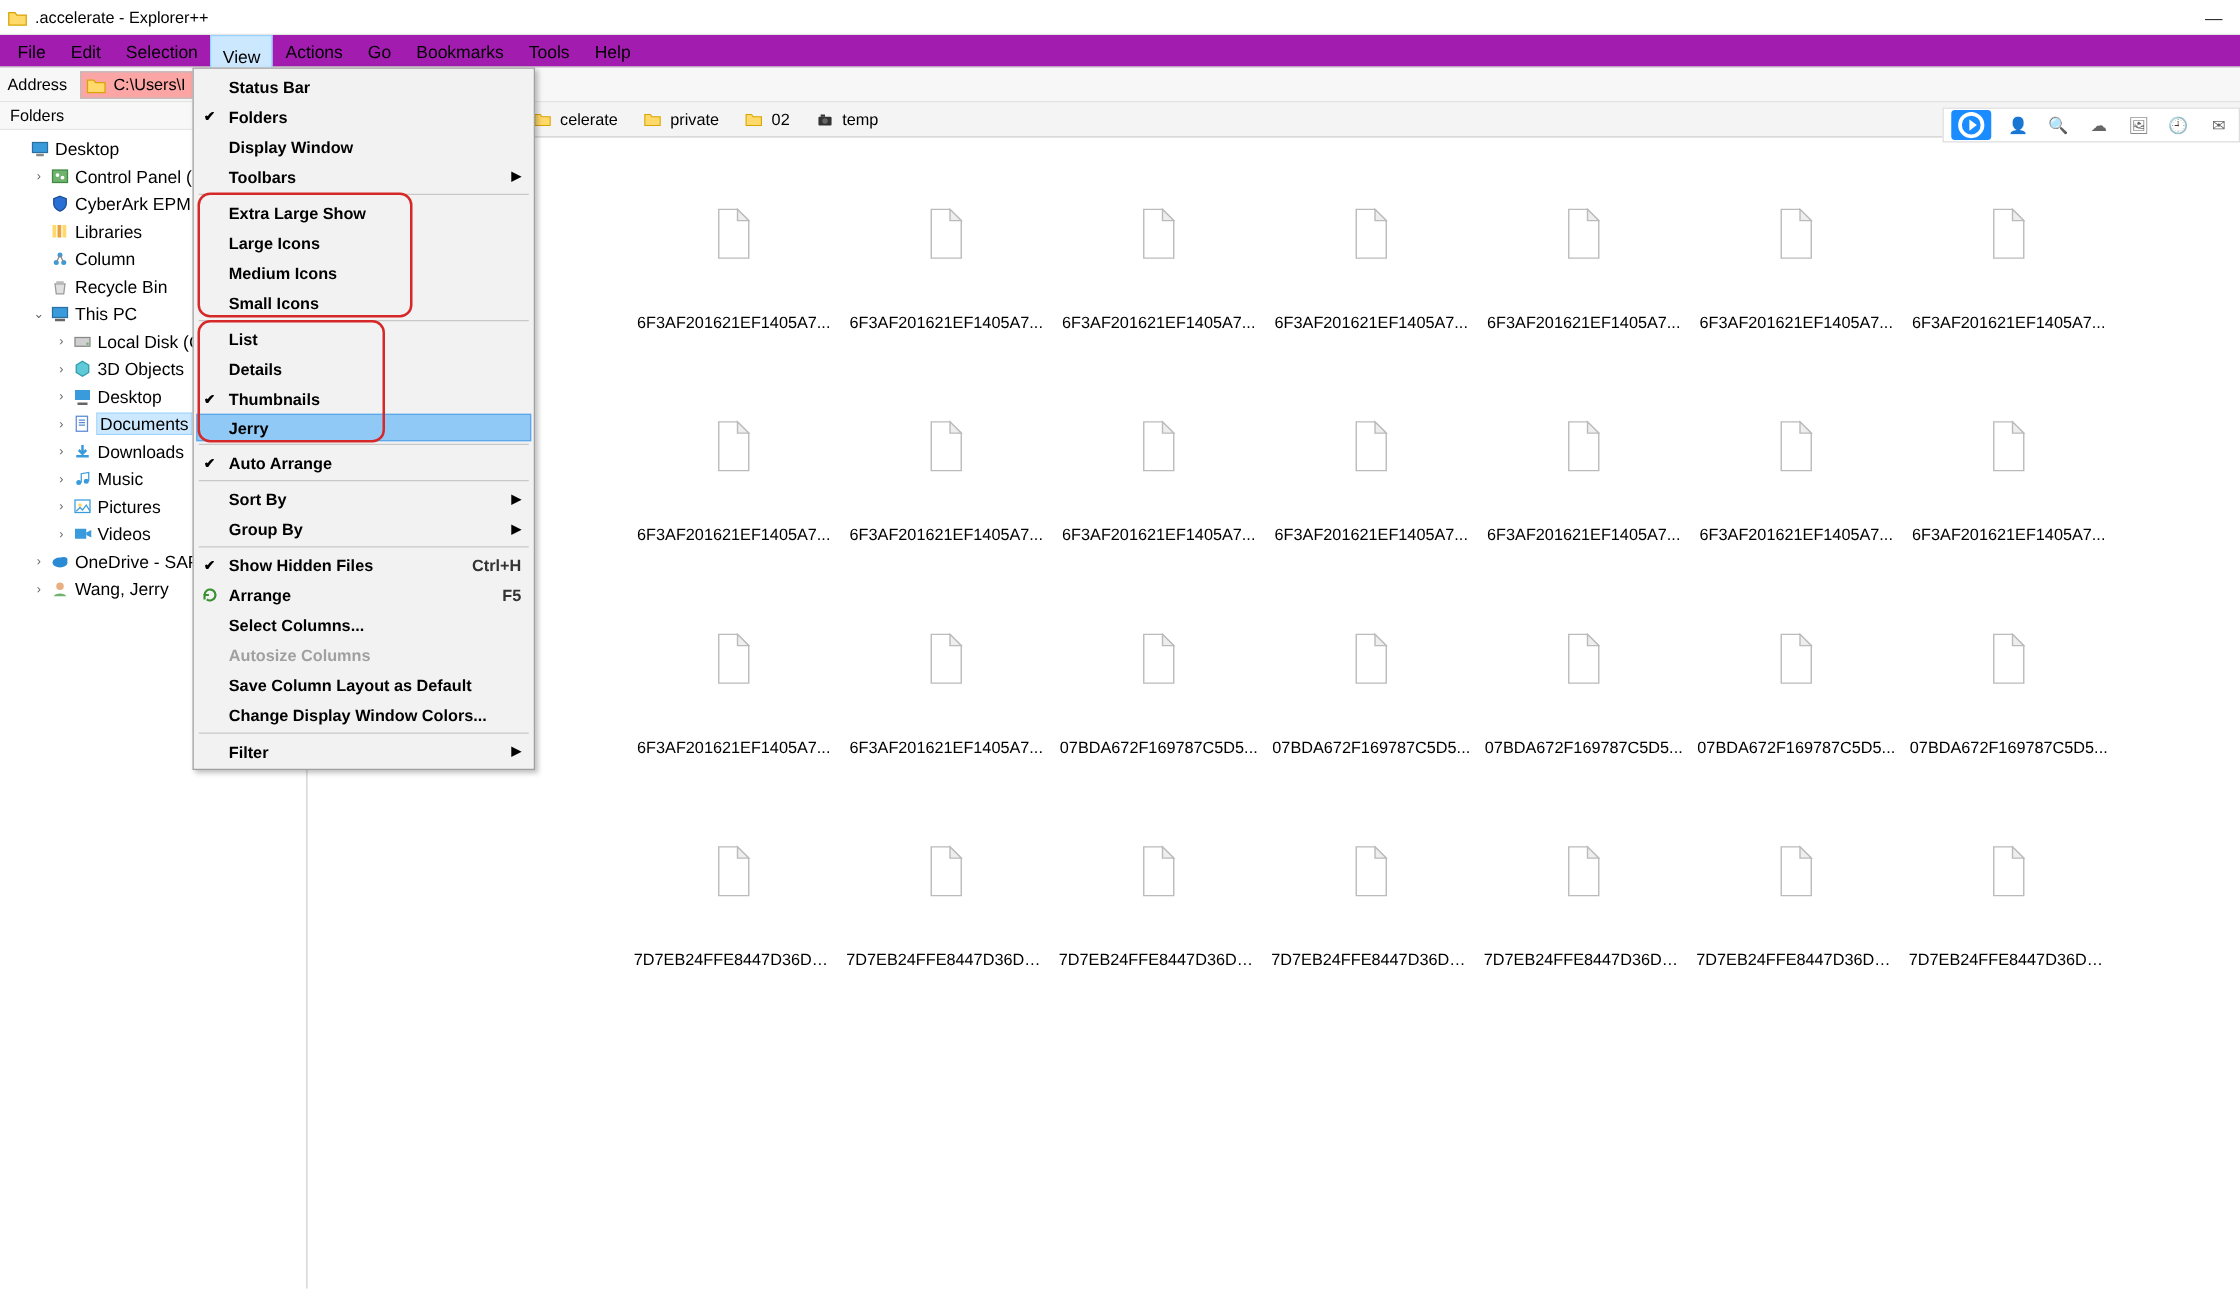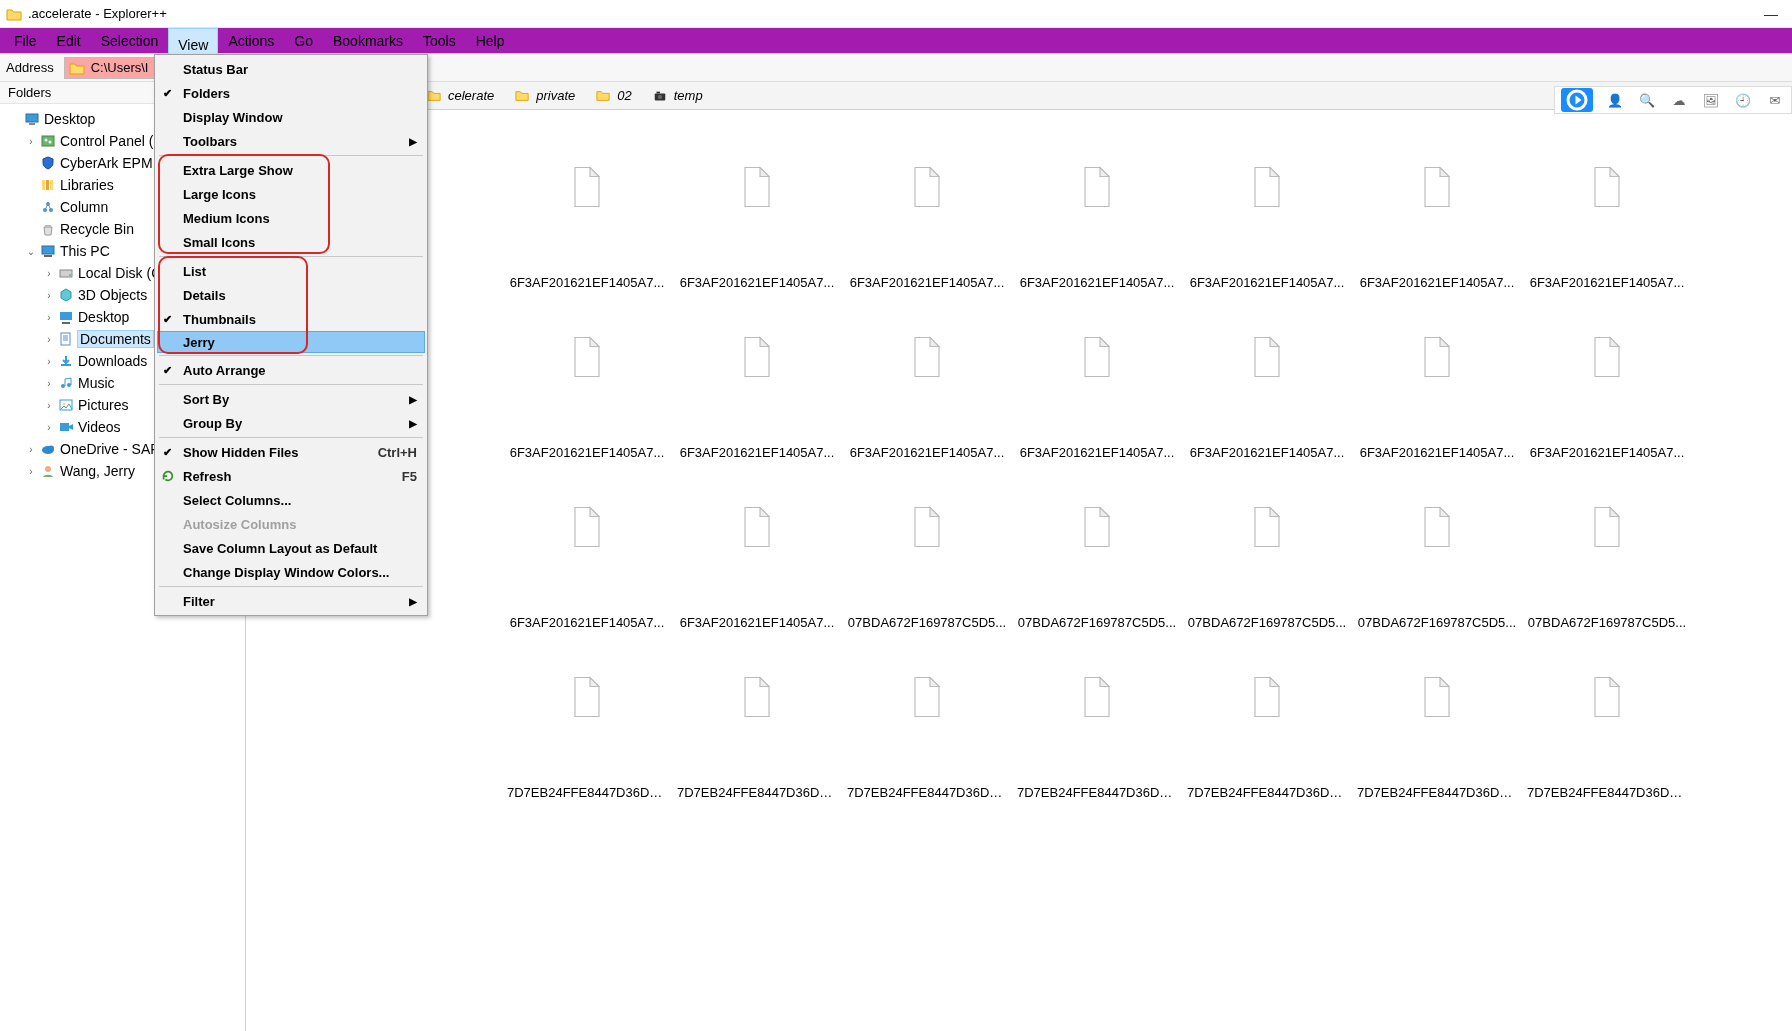"celerate" .tabs { font-style: italic -> none }
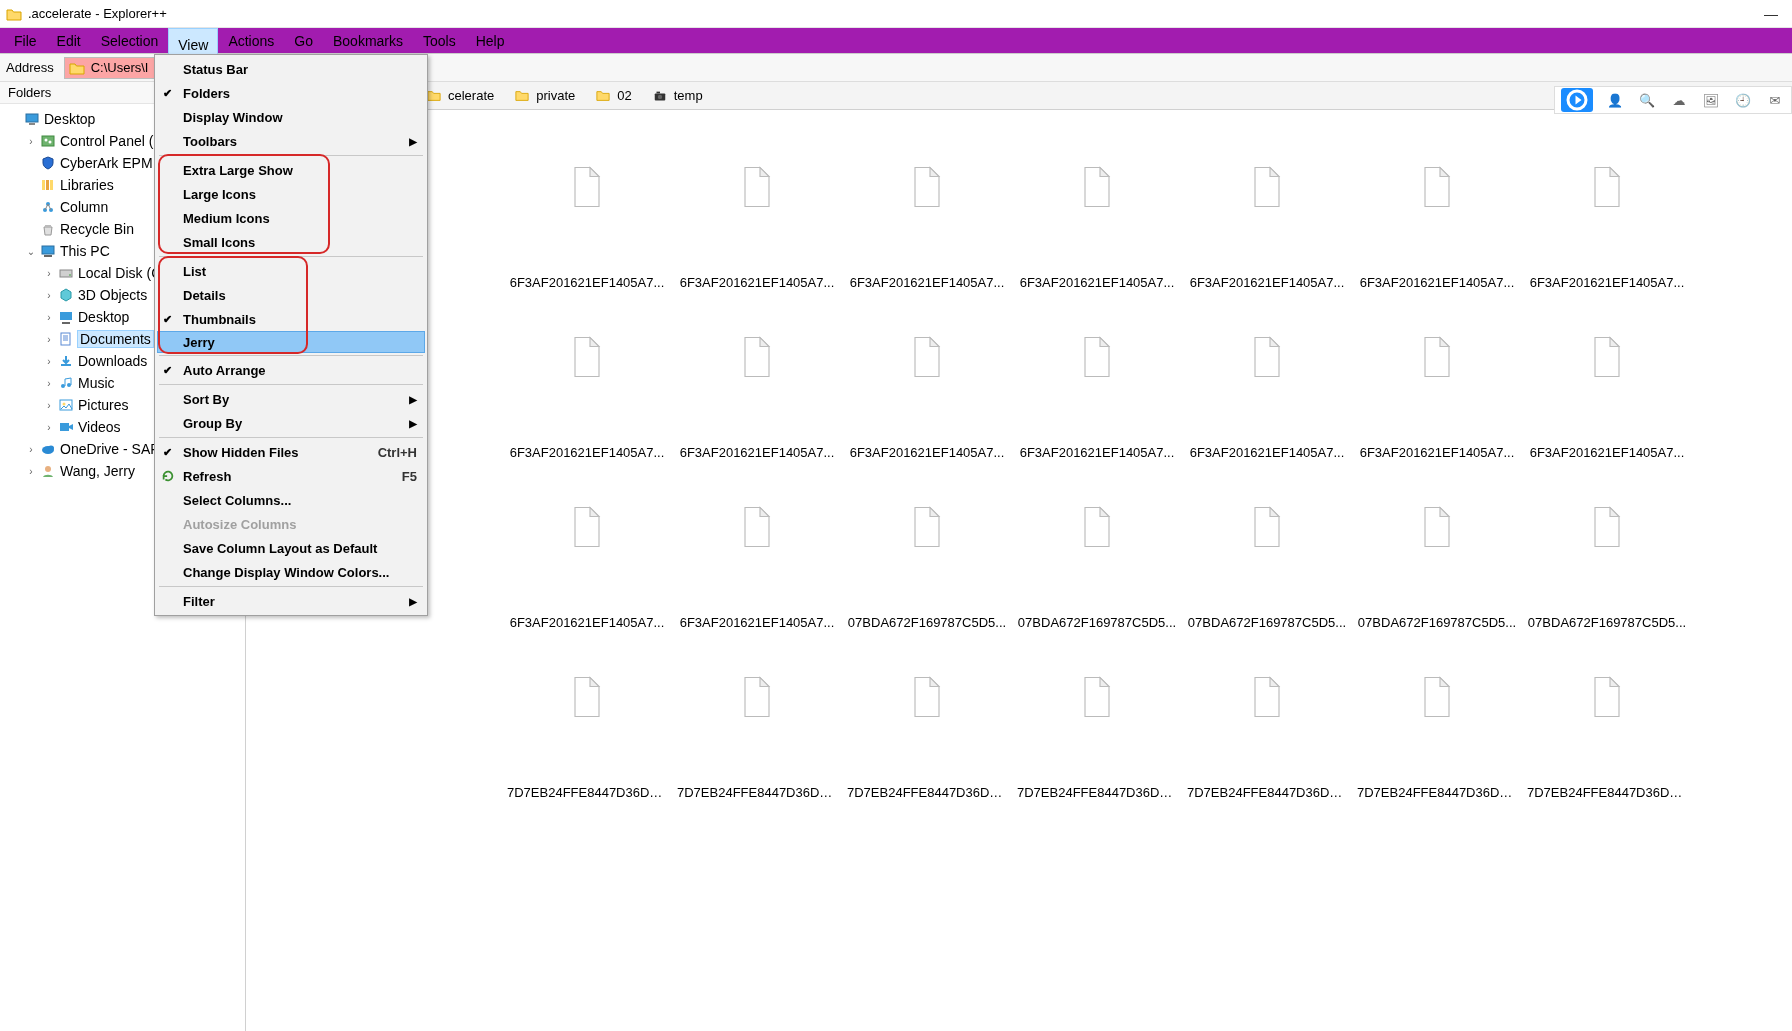"6F3AF201621EF1405A7..." .file-item { justify-content: space-between -> flex-start }
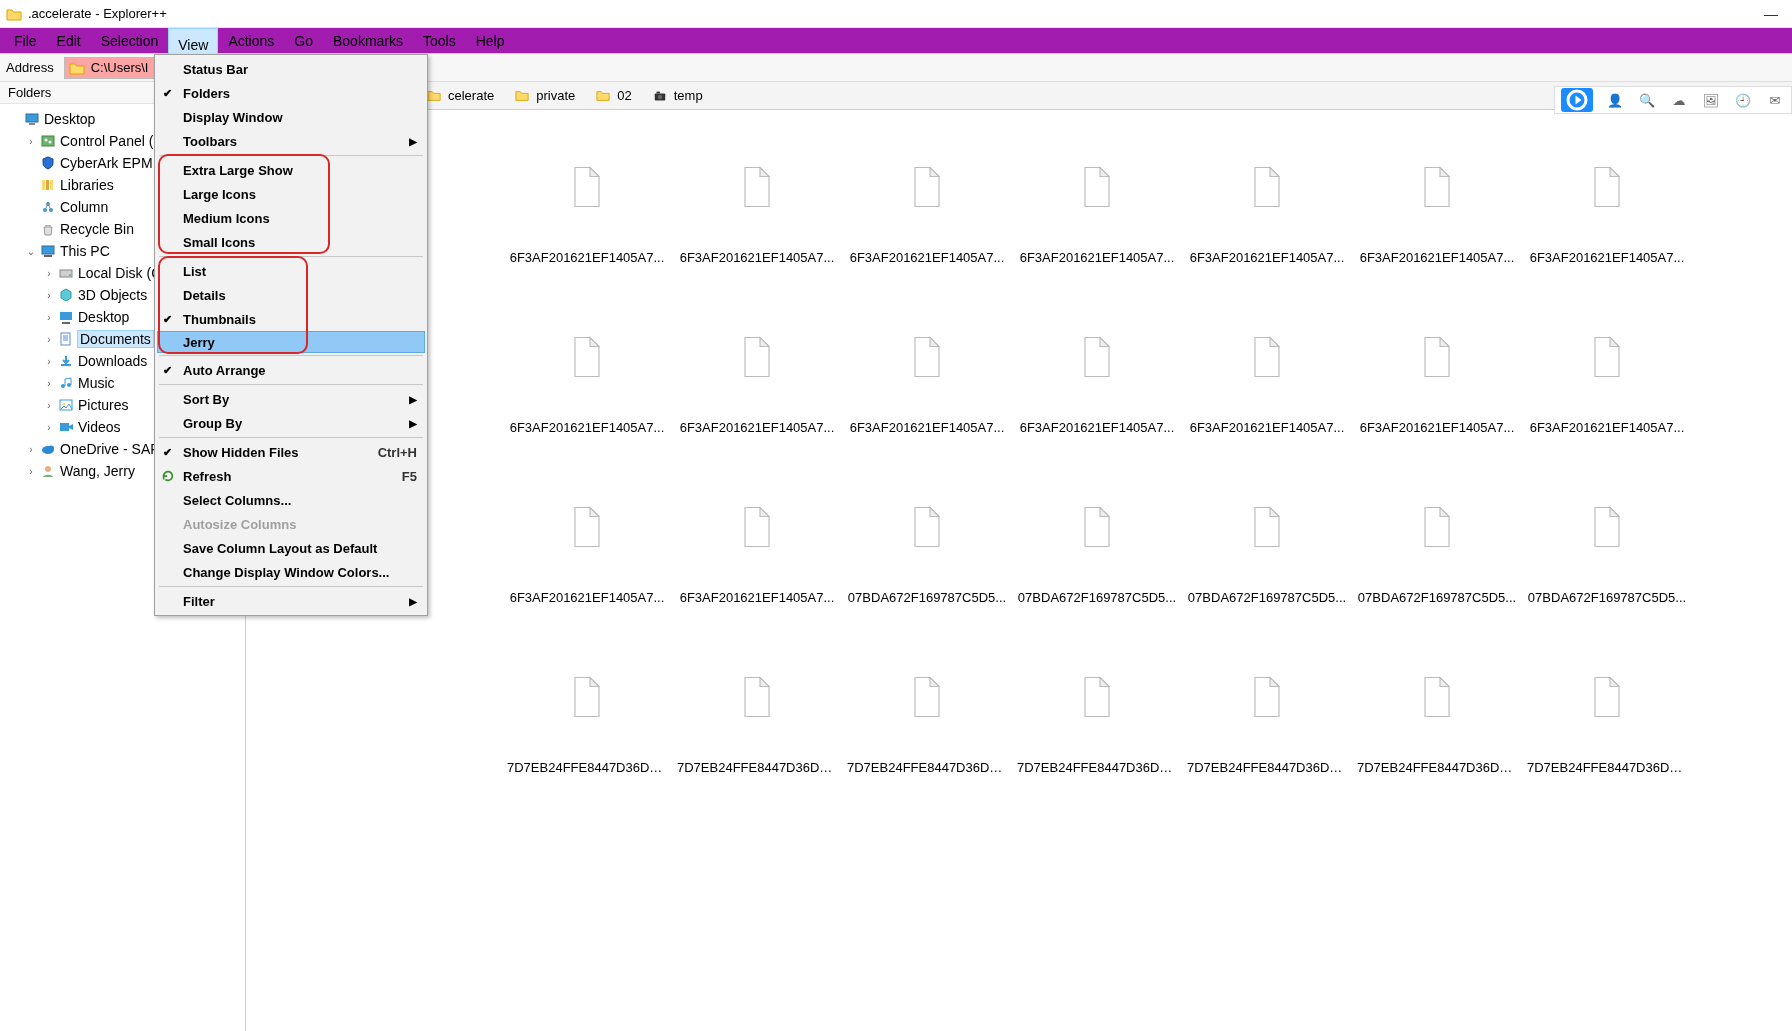"Refresh" span { text: Refresh -> Arrange }
